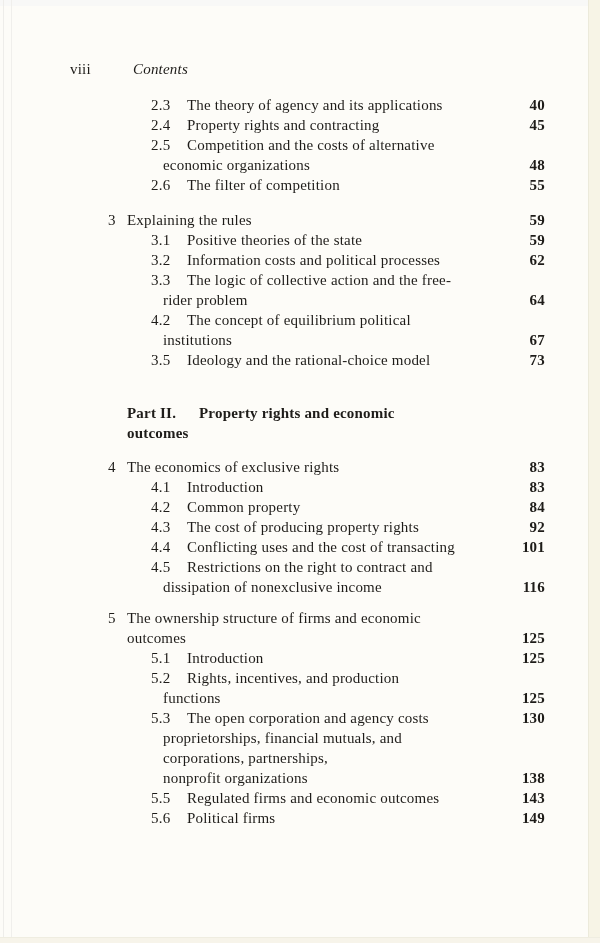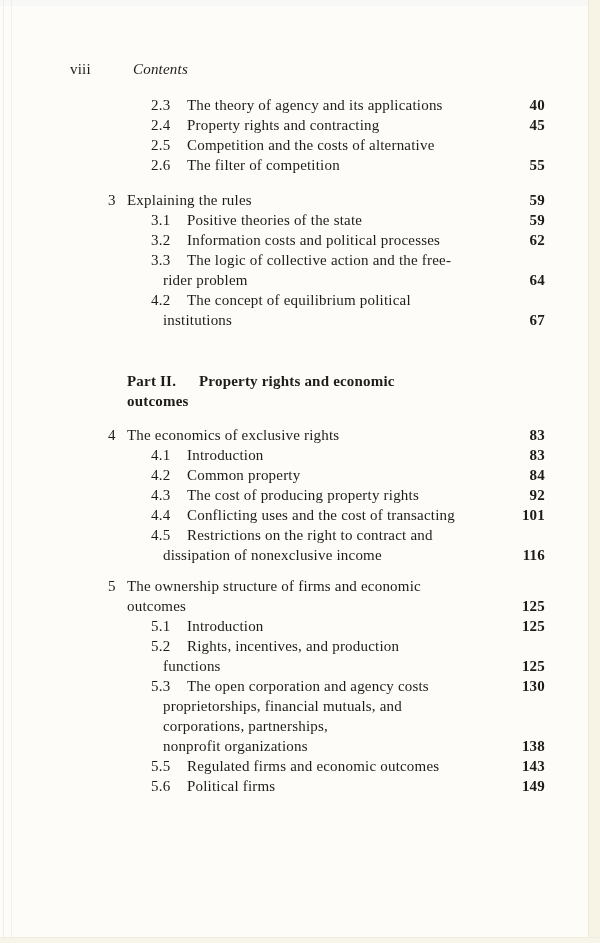"economic organizations" div.row { html: none -> <div> <div><span>economic organizations</span></div> <div>48</div> </div> }
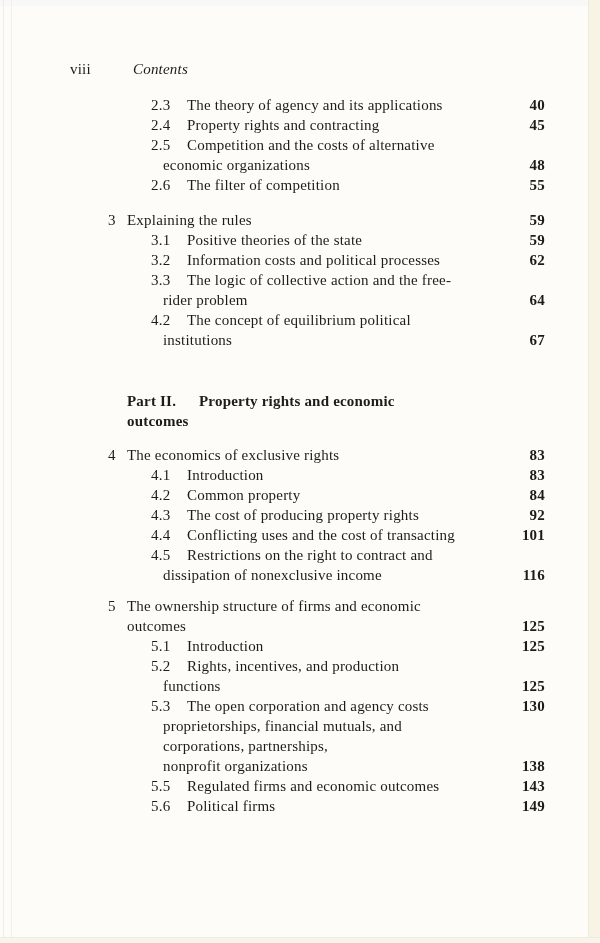"3.5 Ideology and the rational-choice" div.row { html: none -> <div> <div><span>3.5</span><span>Ideology and the rational-choice model</span></div> <div>73</div> </div> }
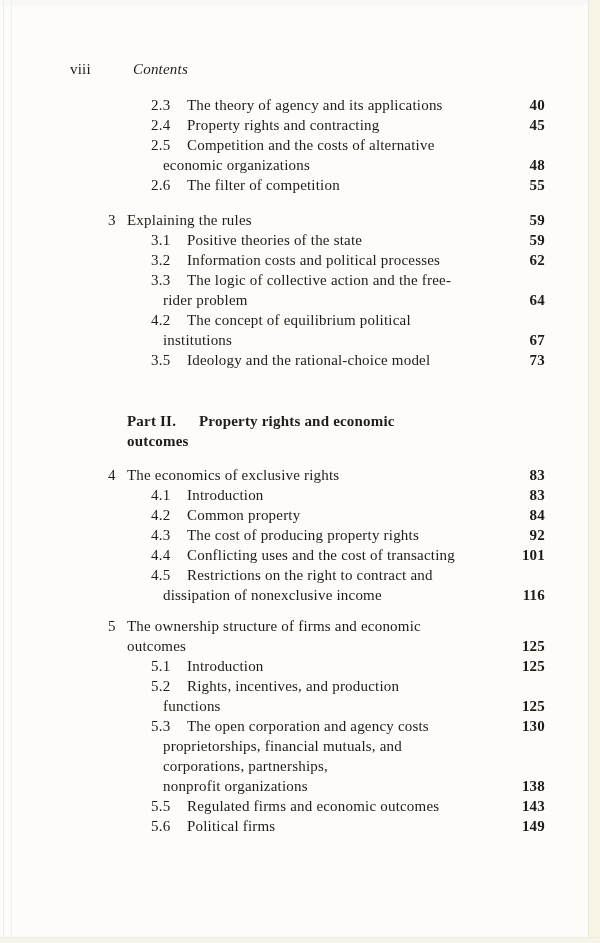"Part II." .part-l1 .lbl { margin-top: 8px -> none }
